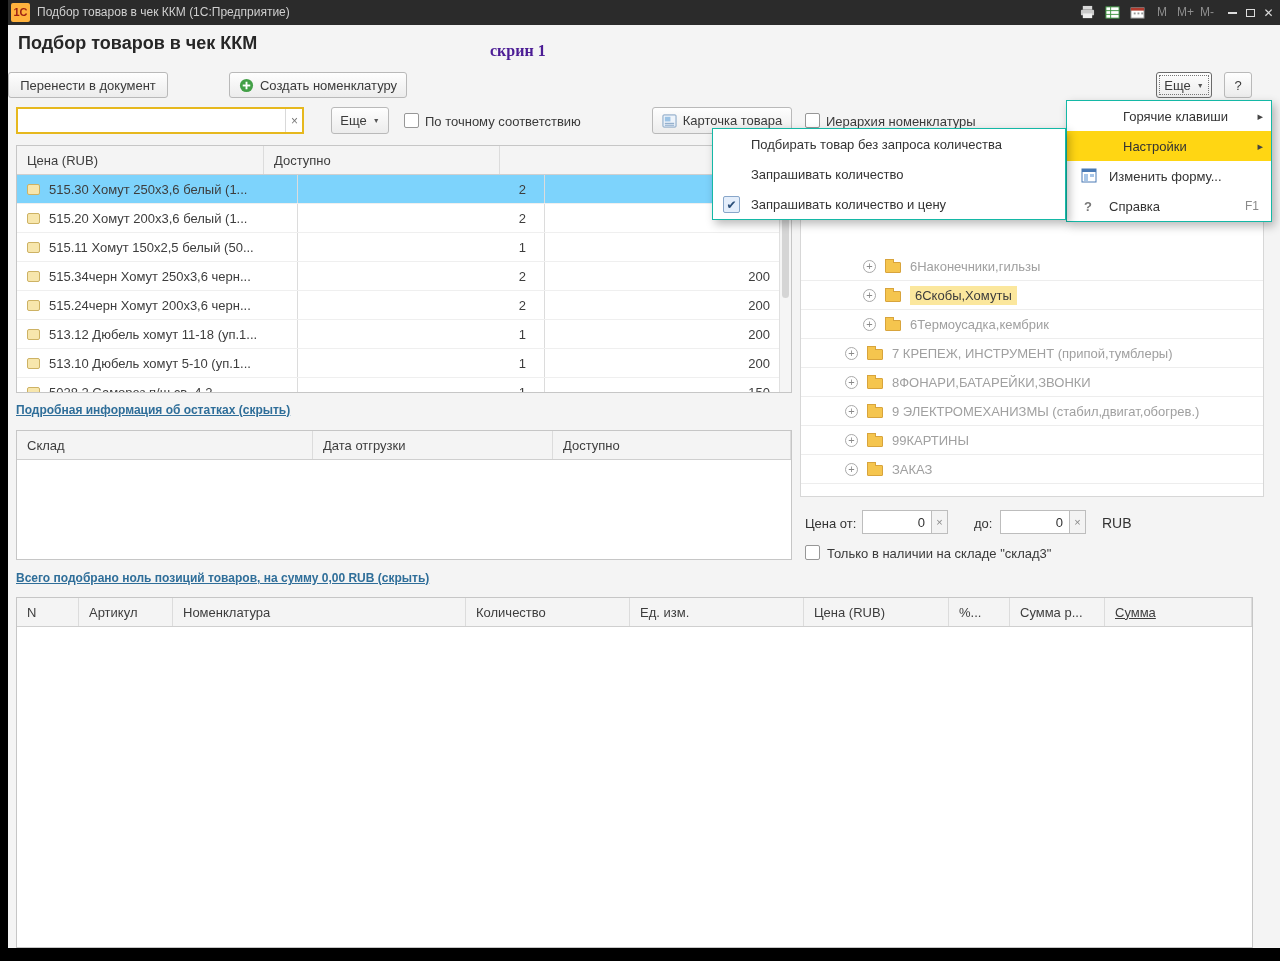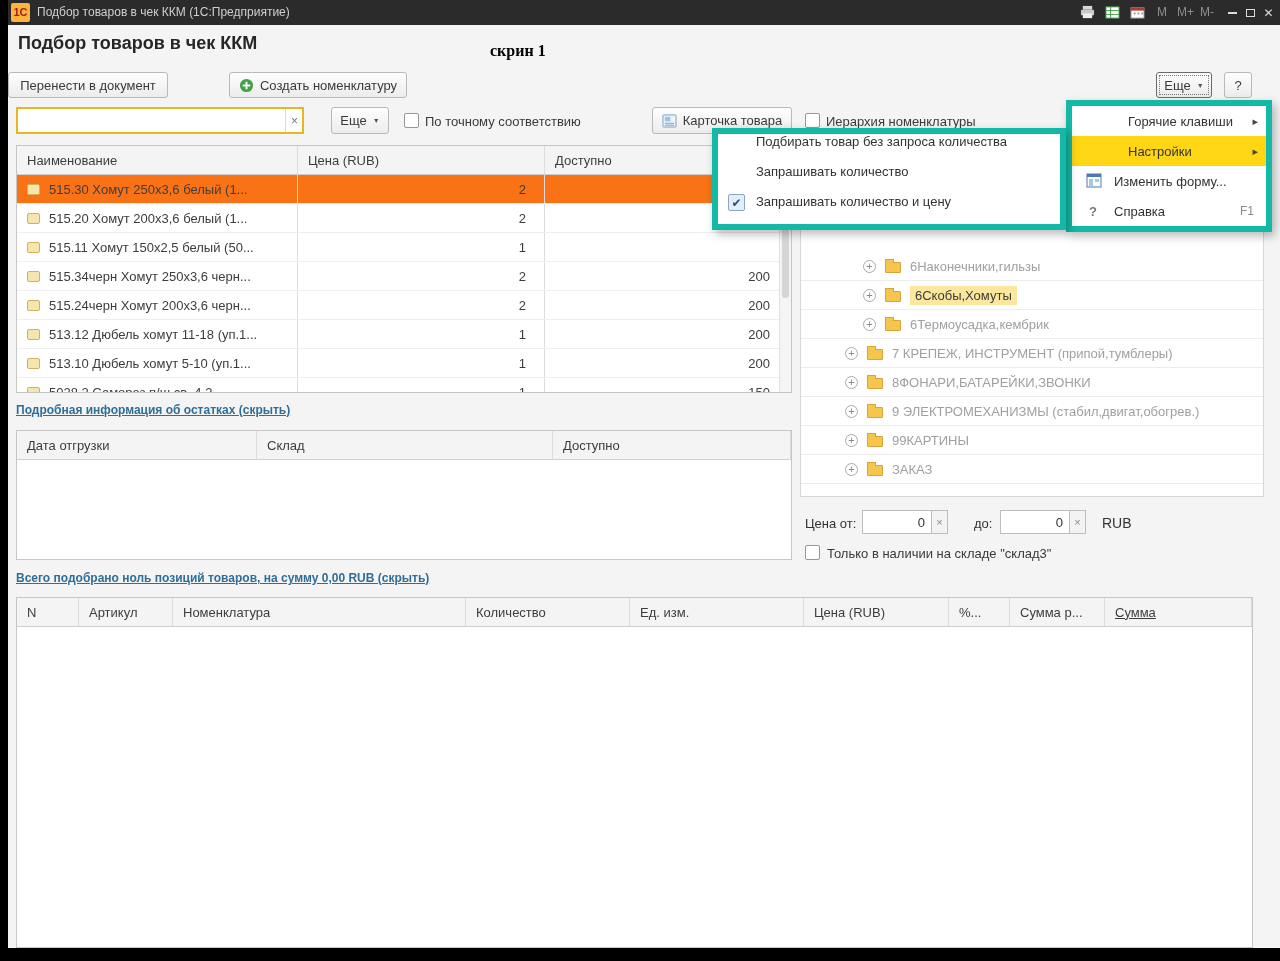"скрин 1" .annotation { color: #000000 -> #4c1d95 }
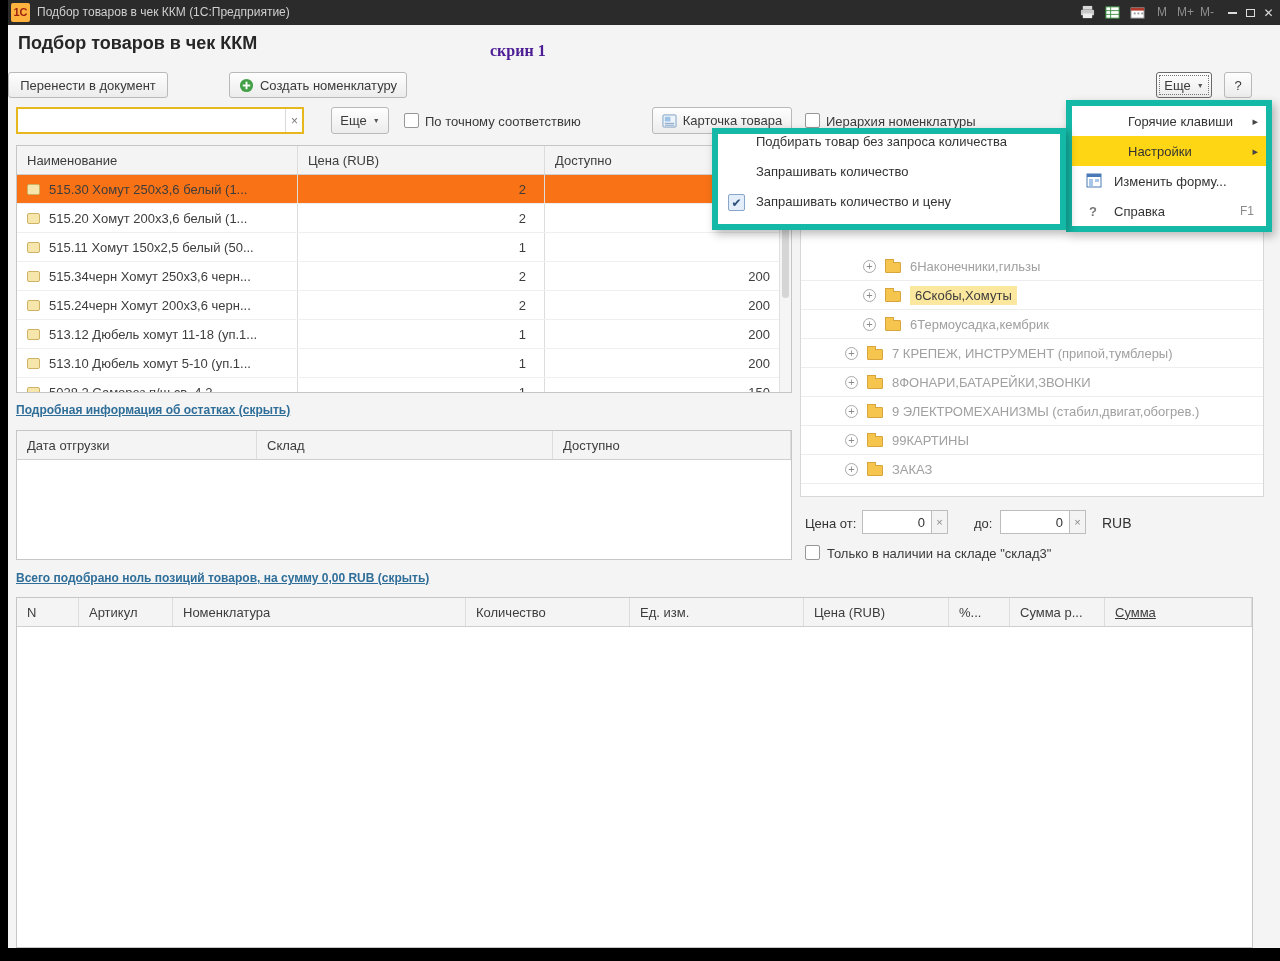"Горячие клавиши" .menu { border: 6px solid #14b8a6 -> 1px solid #14b8a6 }
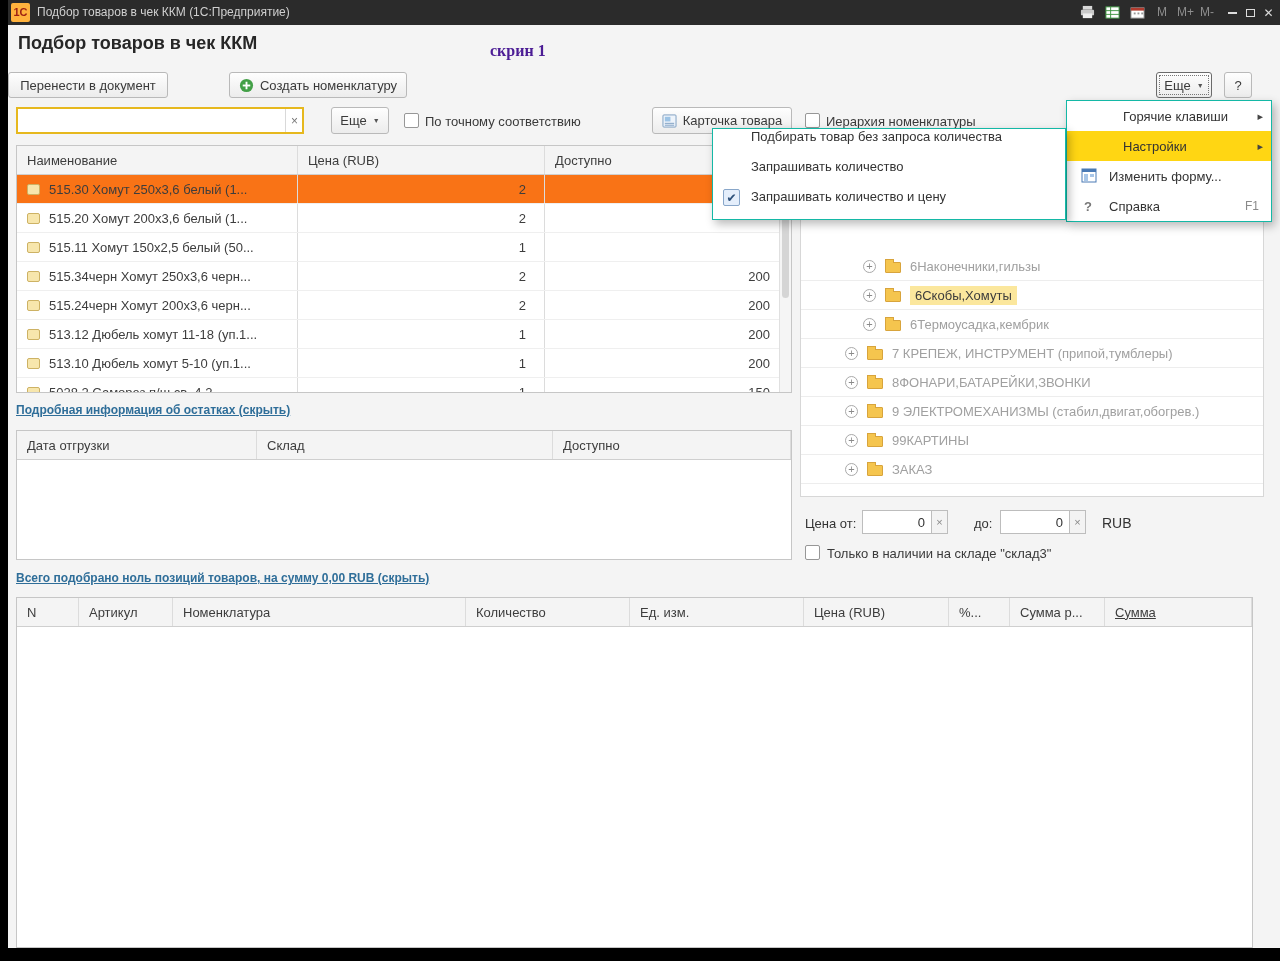"Подбирать товар без запроса количества" .mitem { align-items: flex-start -> center }
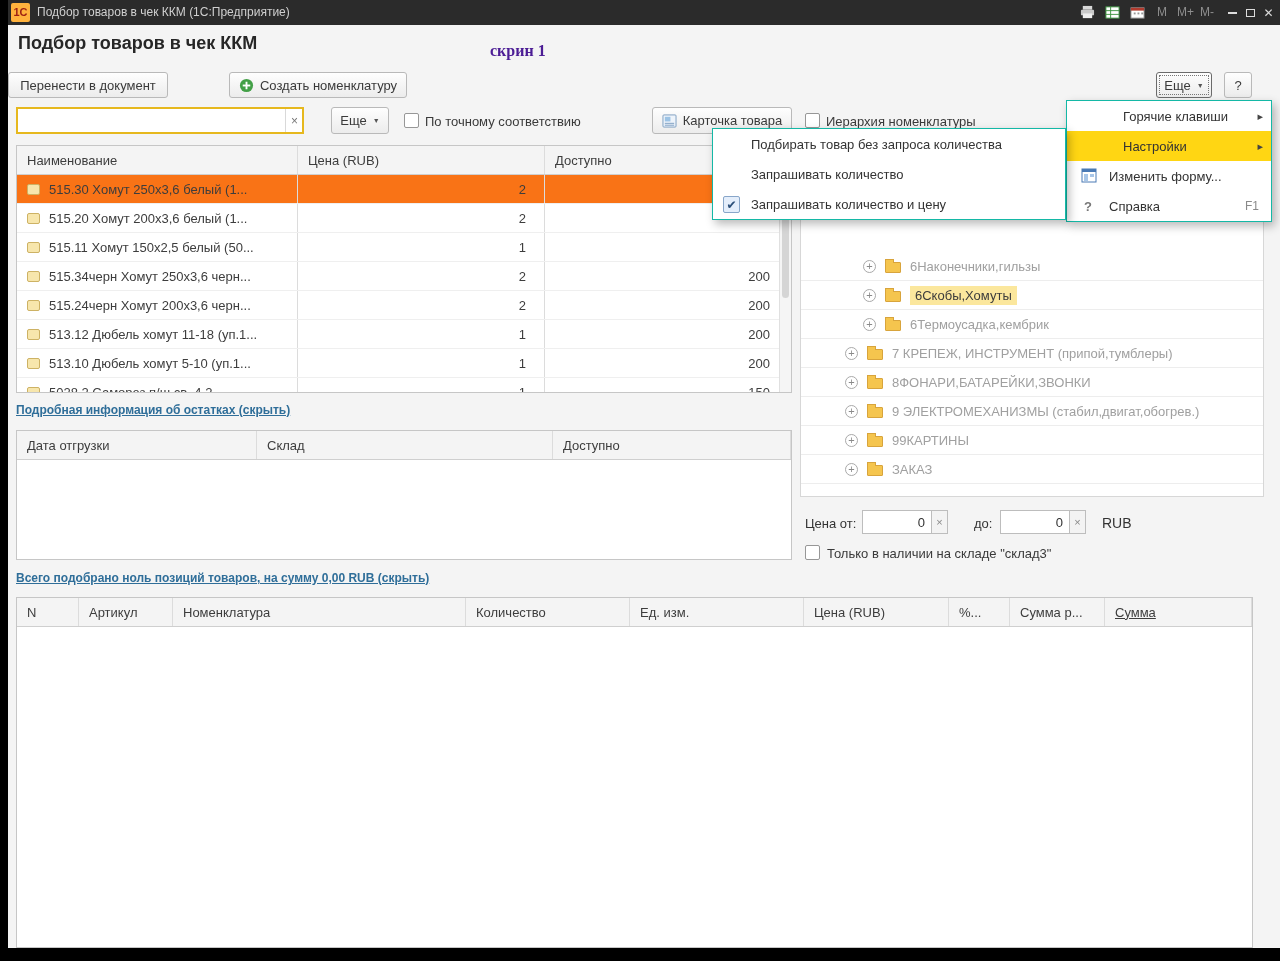"Наименование" div.tcell { html: <div>Наименование</div> -> none }
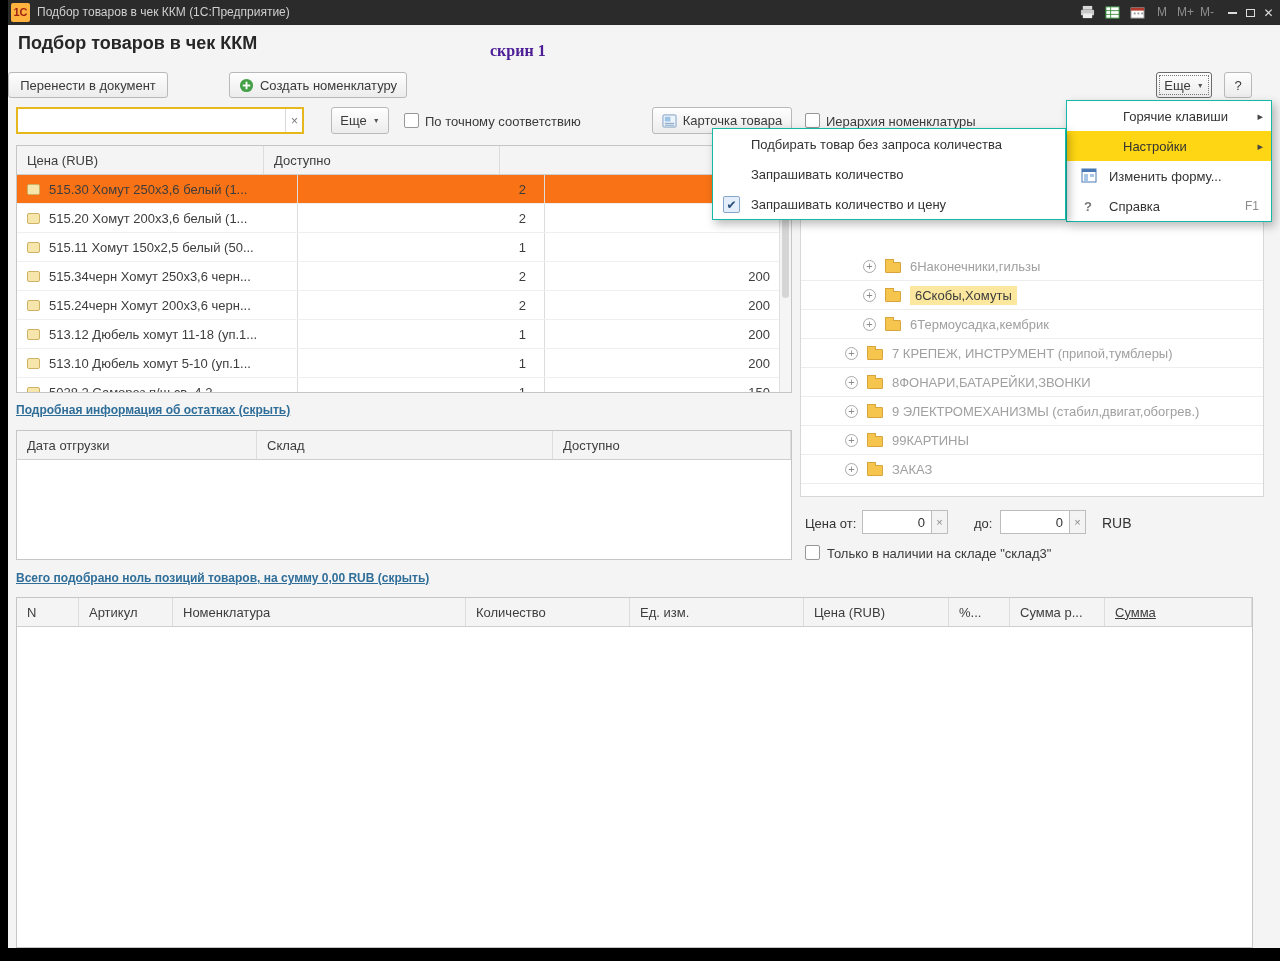"515.30 Хомут 250х3,6 белый (1..." .prow.selected { background: #f97316 -> #7dd3fc }
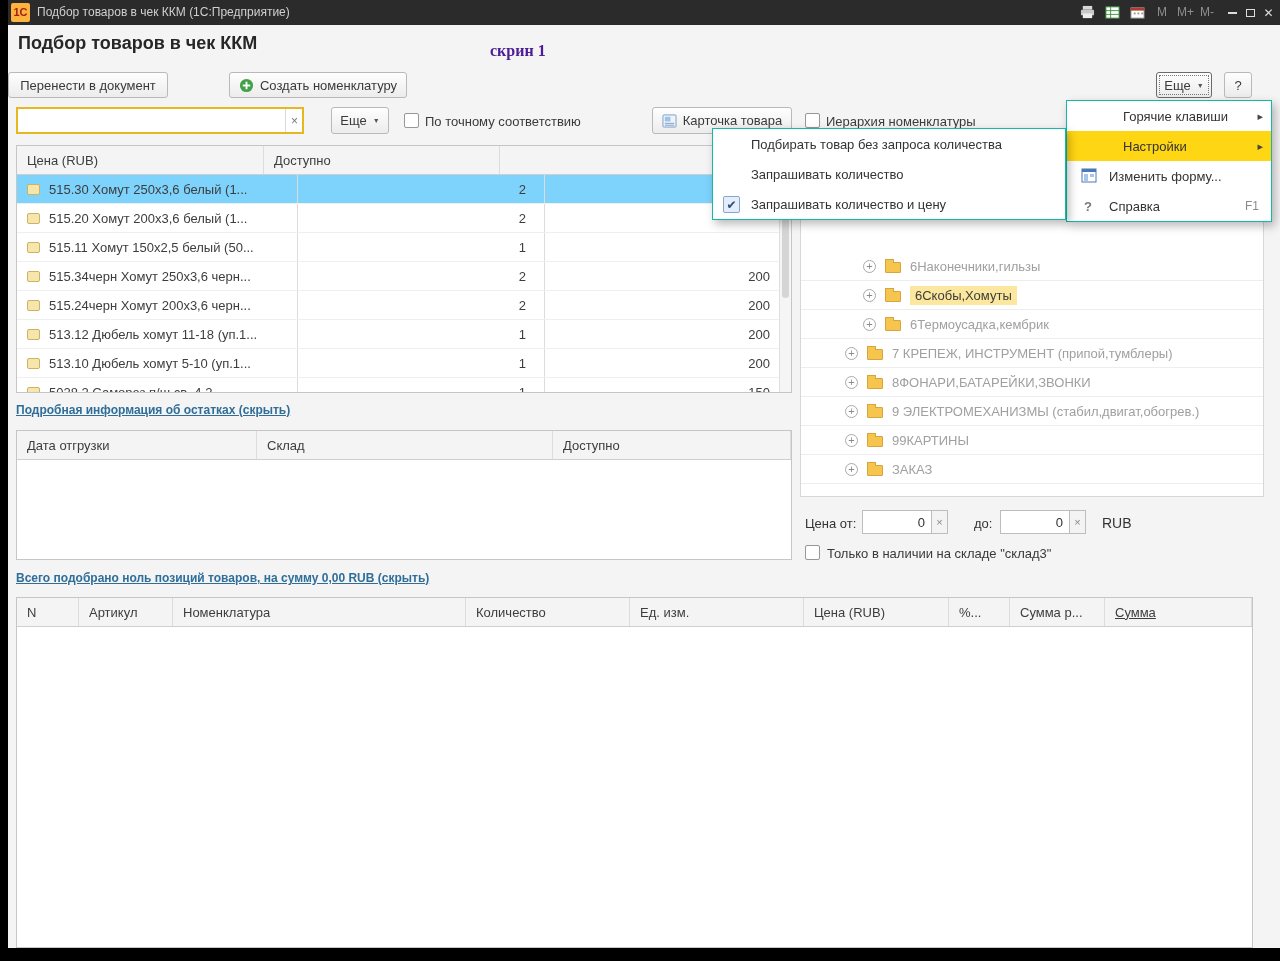"Дата отгрузки" div.tcell { order: before "Склад" -> after "Склад" }
